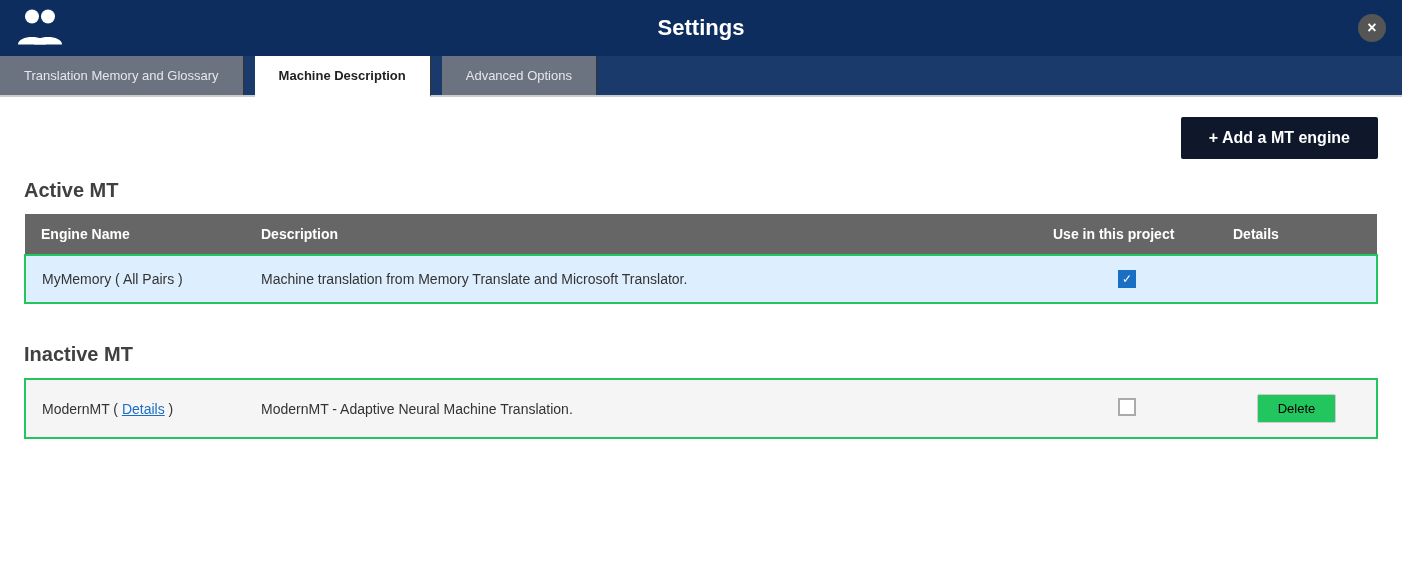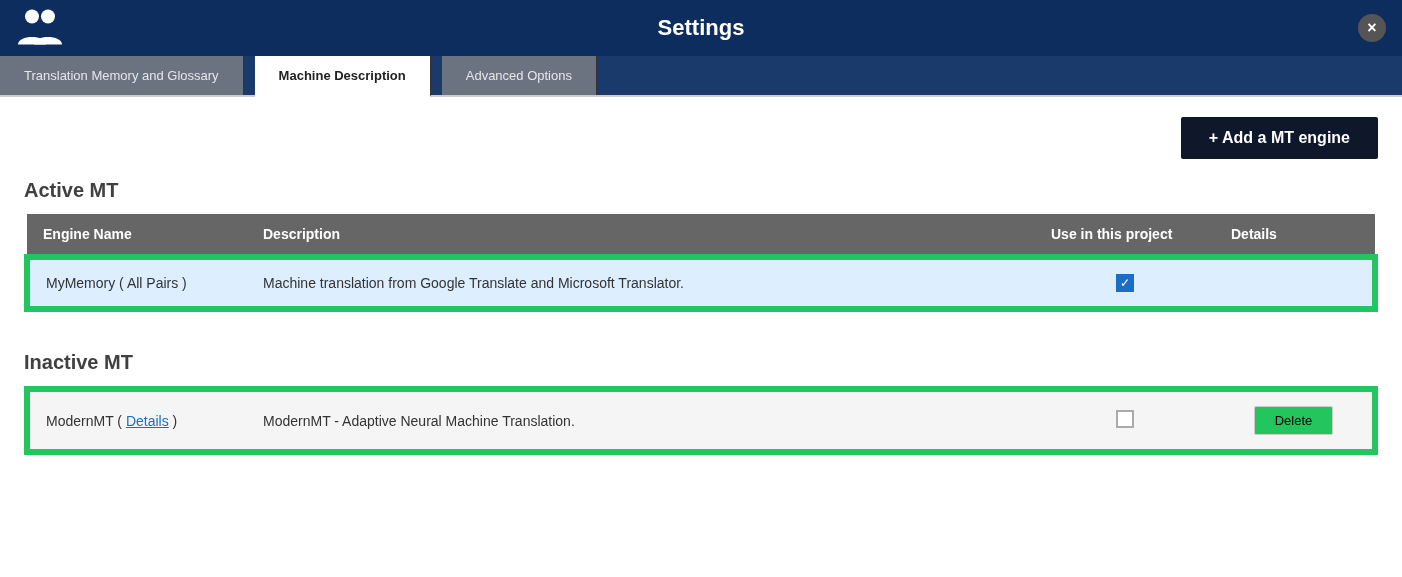"MyMemory ( All Pairs )" .mt-table tbody tr { border: 6px solid #22c55e -> 2px solid #22c55e }
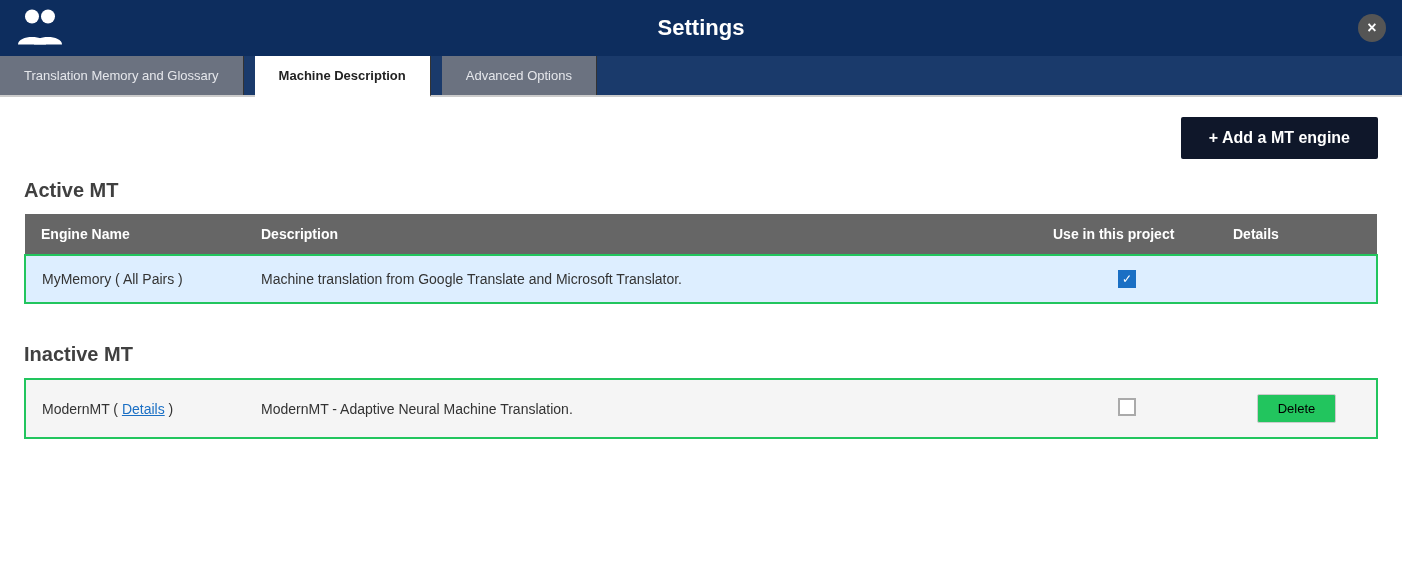"Machine translation from Google" td { text: Google -> Memory }
